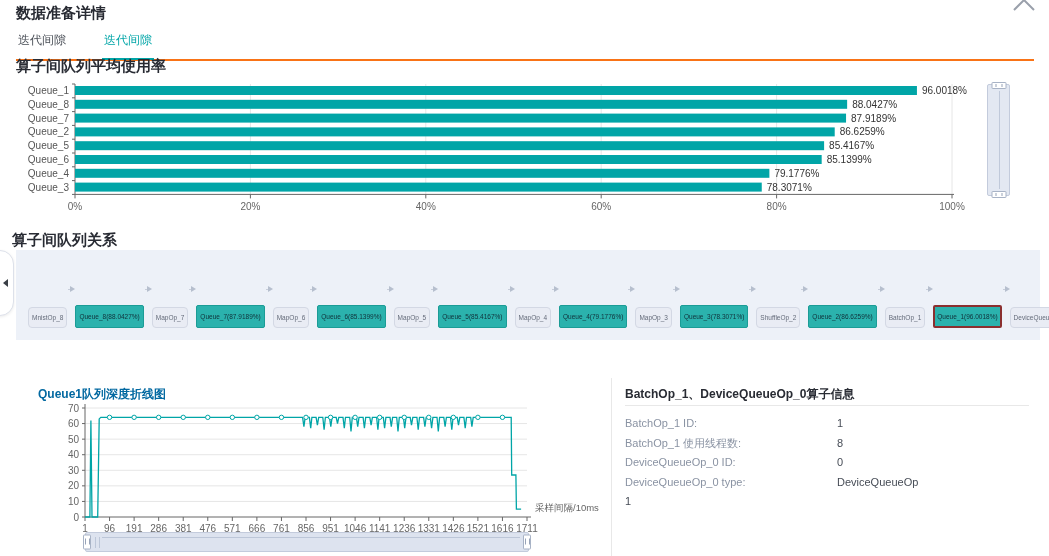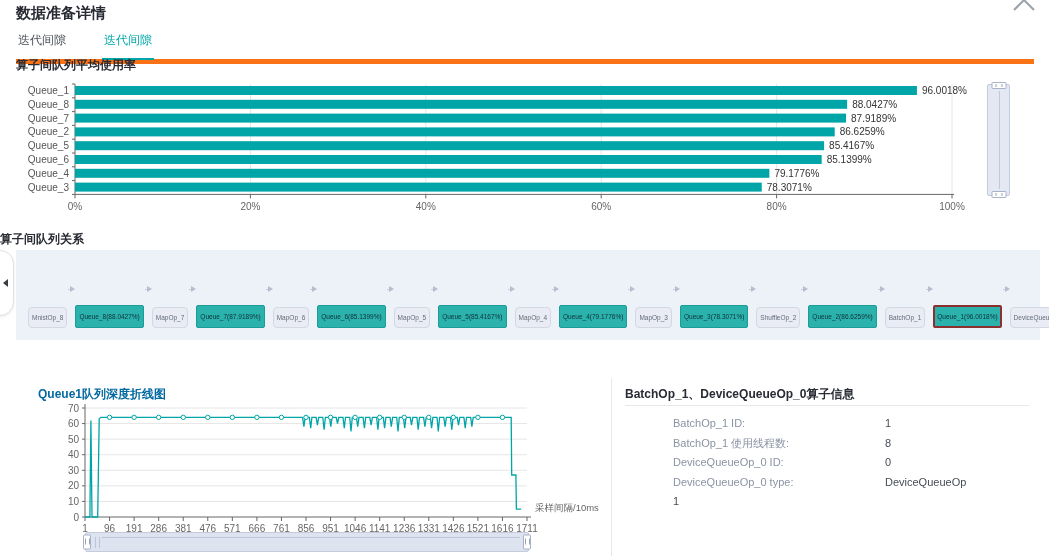"迭代间隙" .tab-strip { border-bottom: 5px solid #f97316 -> 2px solid #f97316 }
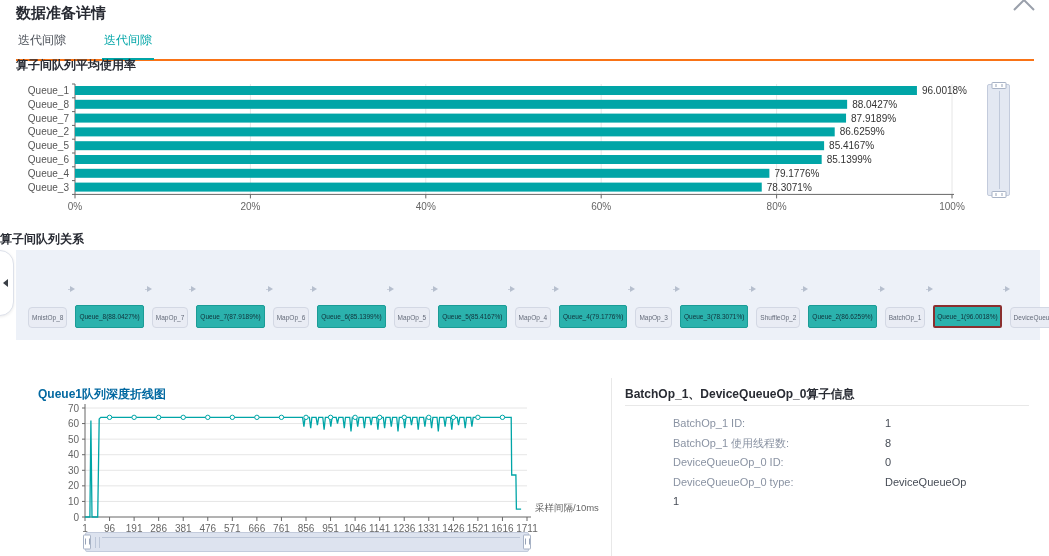"算子间队列平均使用率" .section-title { font-size: 12px -> 15px }
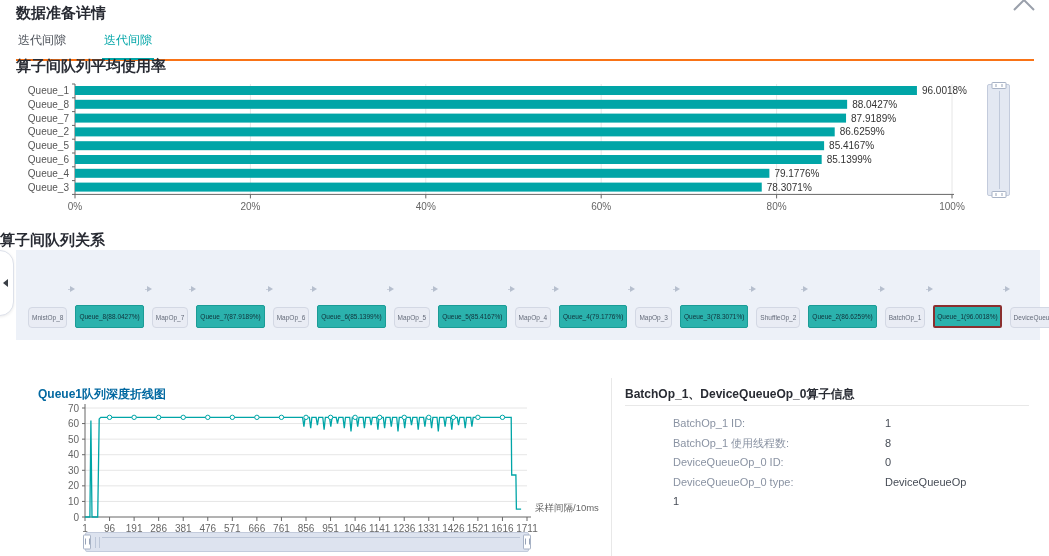"算子间队列关系" #sec2-title { left: 0 -> 12px }
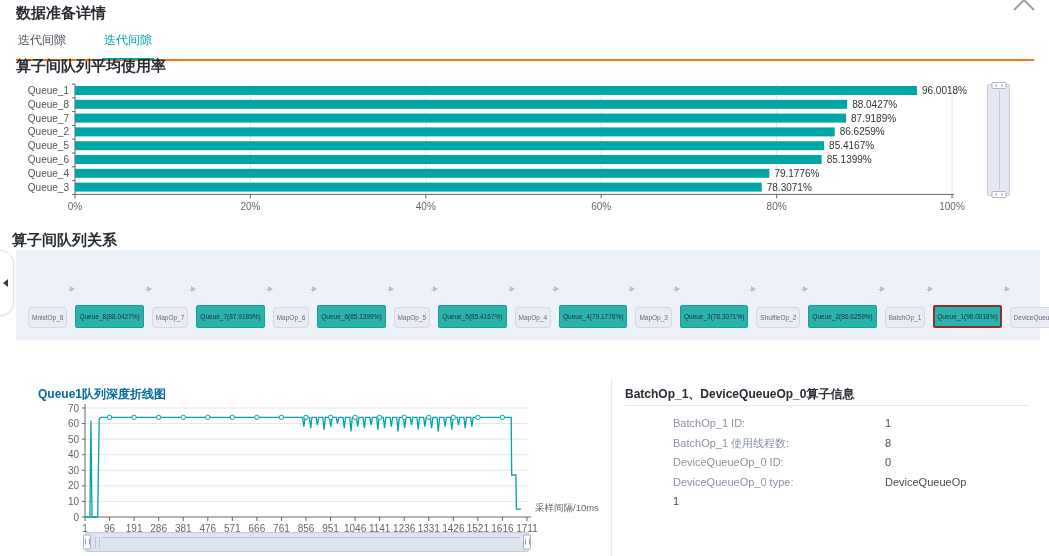"BatchOp_1 ID:" #op-info .row { margin-left: 48px -> none }
